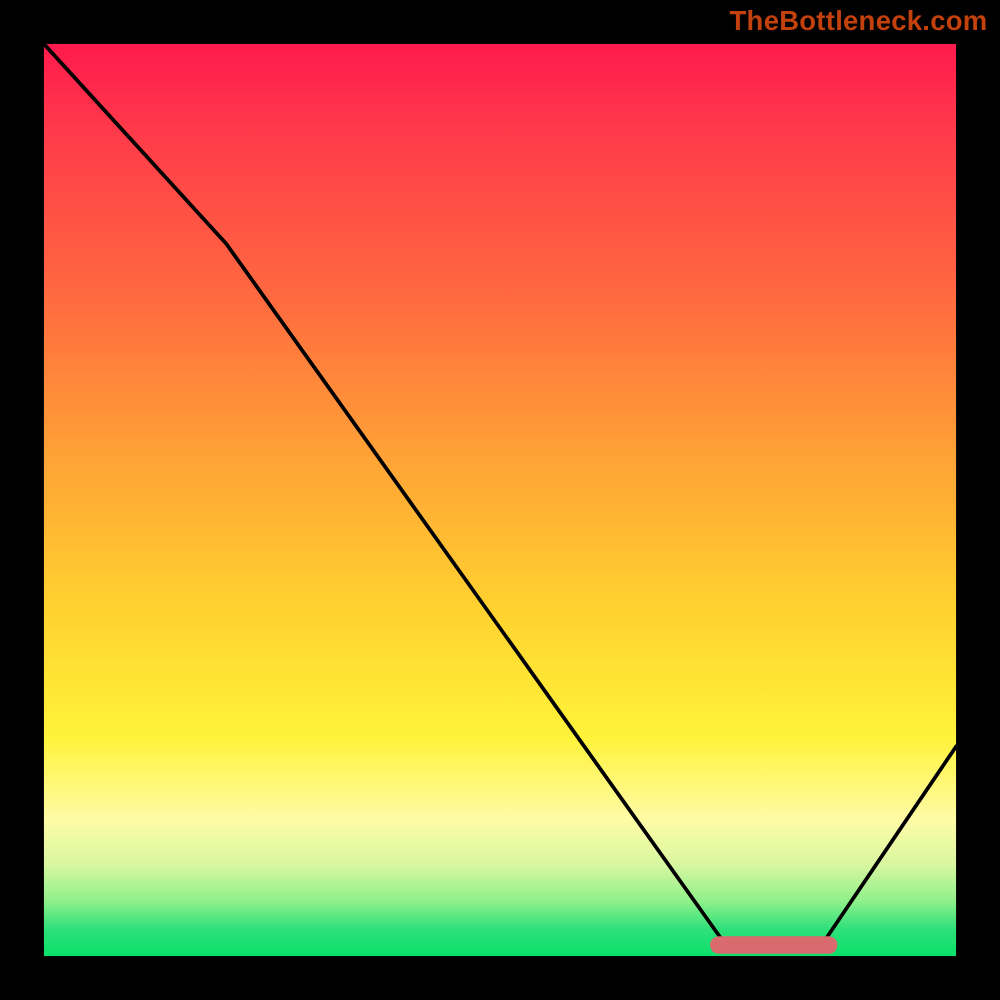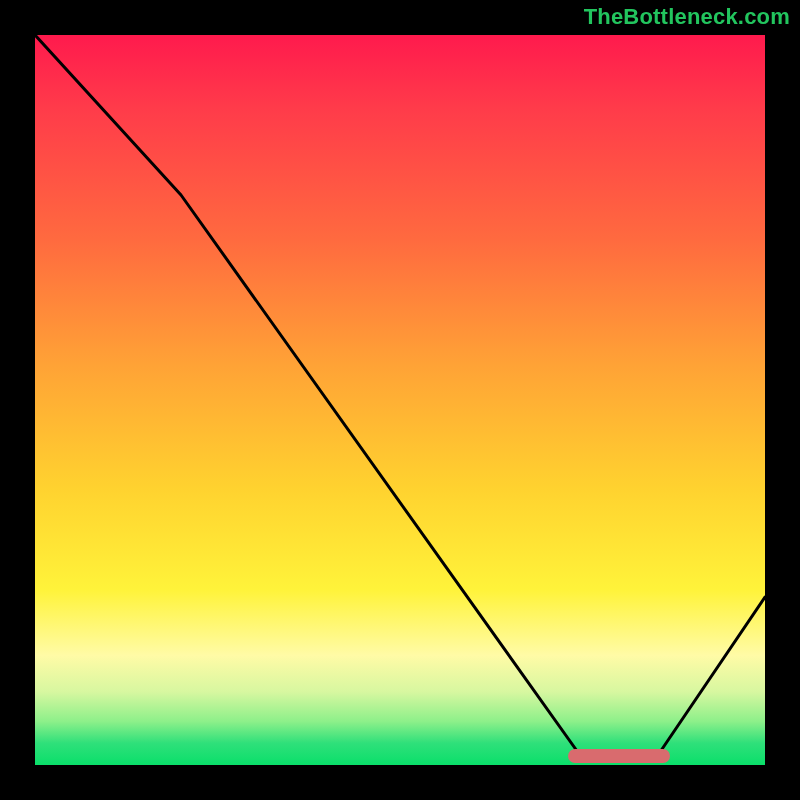"TheBottleneck.com" .watermark { color: #22c55e -> #c2410c }
